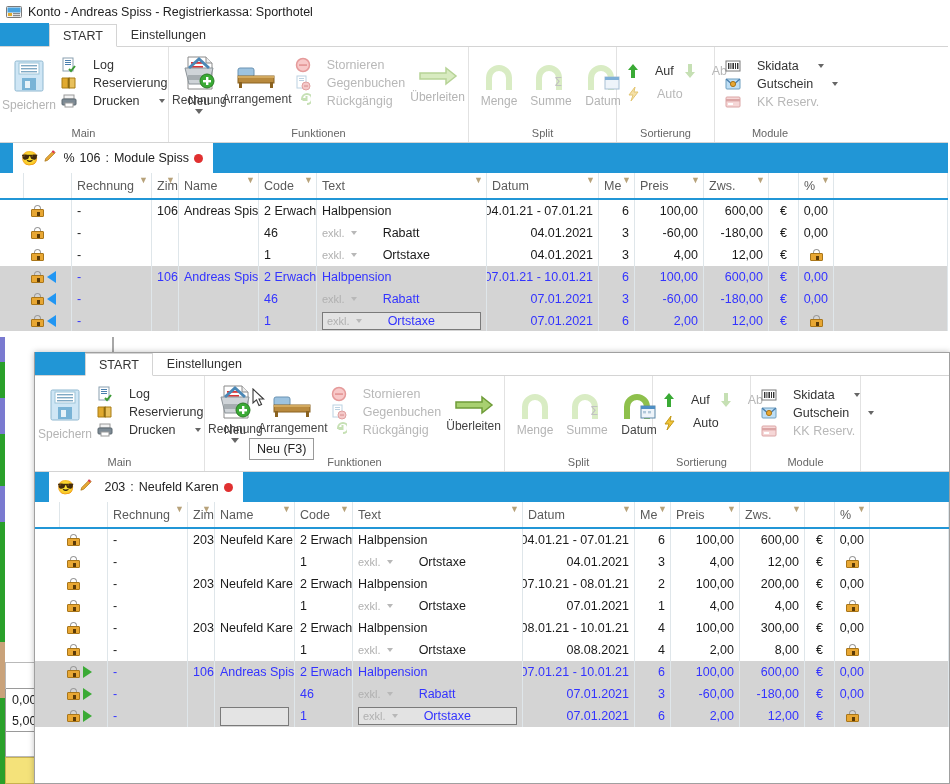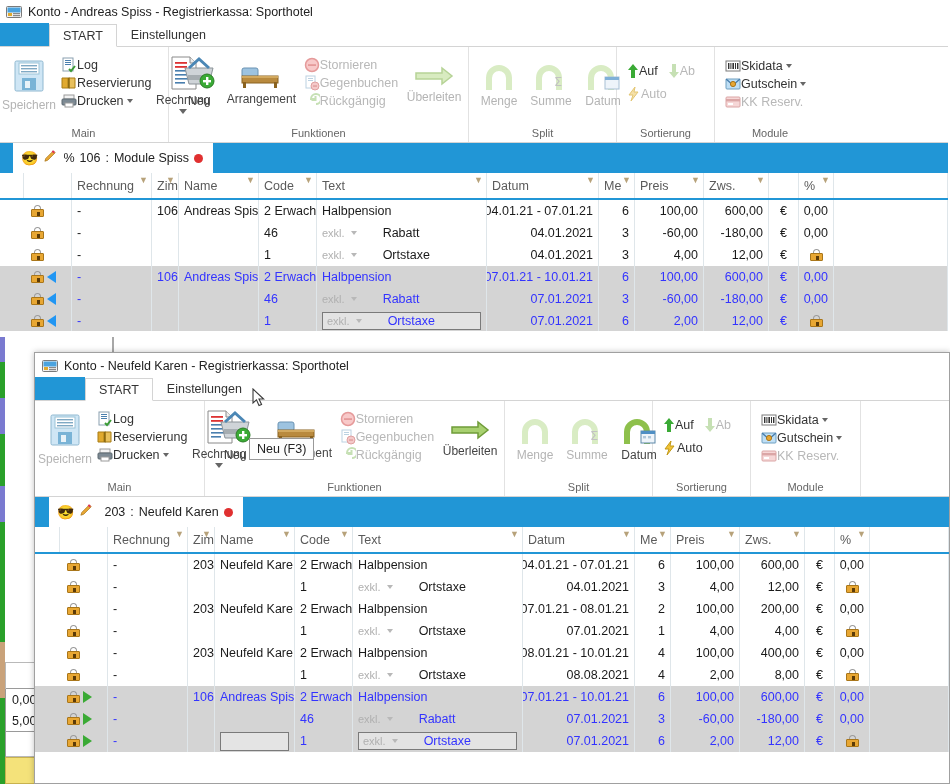"Log" .smallbtn { gap: 0 -> 16px }
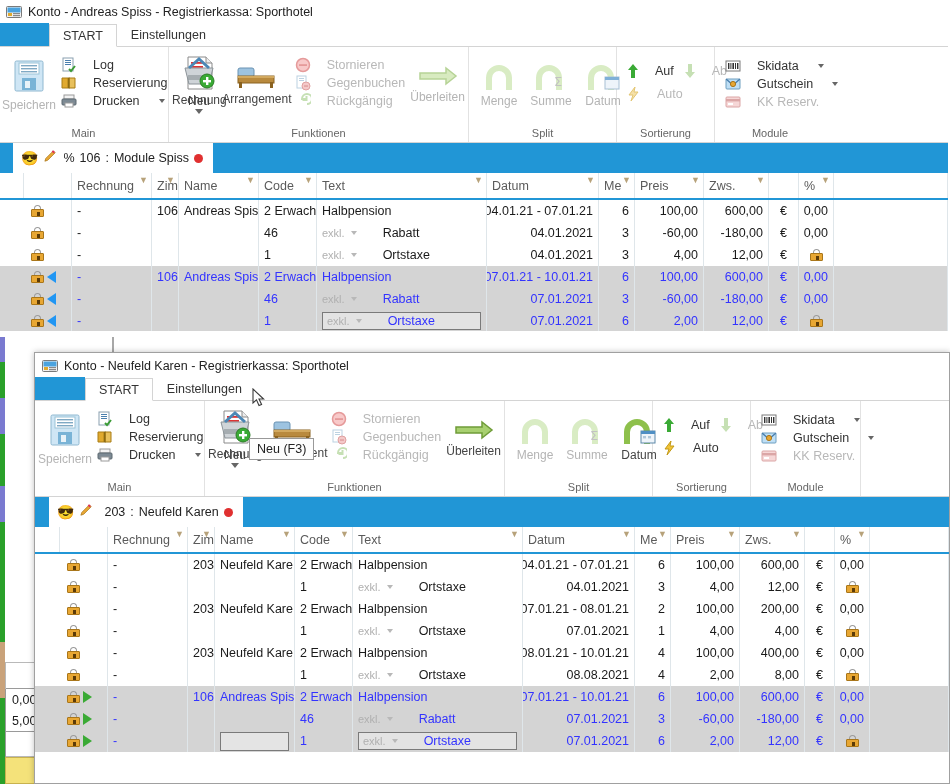"Konto - Neufeld Karen -" div.titlebar { html: <div> <span> <svg> <rect></rect> <rect></rect> <rect></rect> <rect></rect> <rect></rect> </svg> </span> <span>Konto - Neufeld Karen - Registrierkassa: Sporthotel</span> </div> -> none }
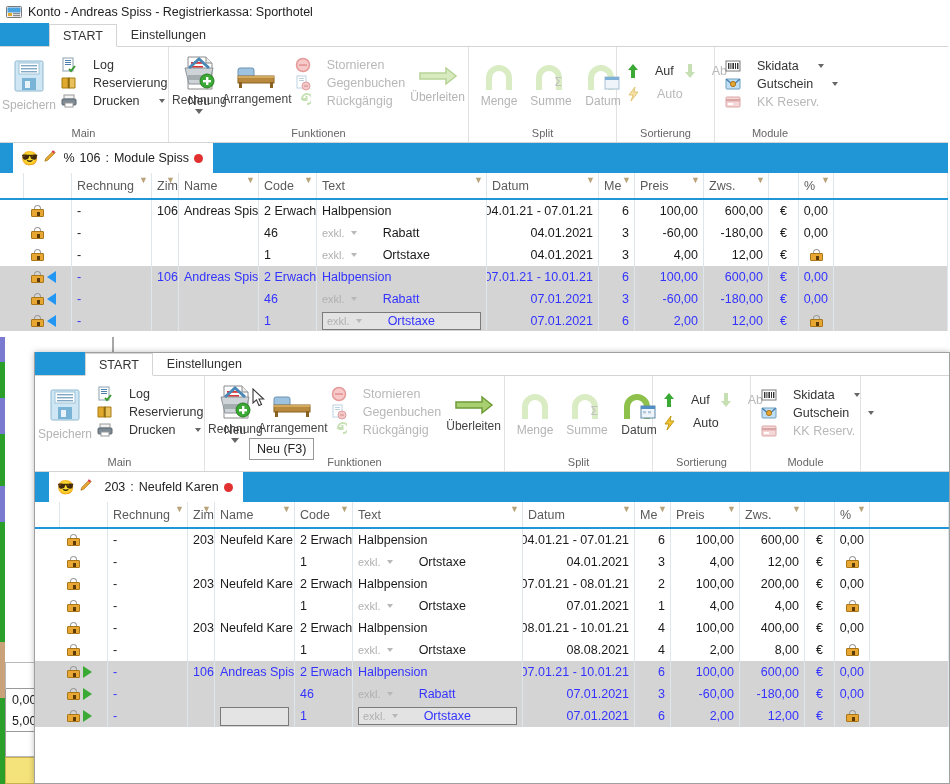"07.01.21 - 08.01.21" div.gcell { text: 07.01.21 -> 07.10.21 }
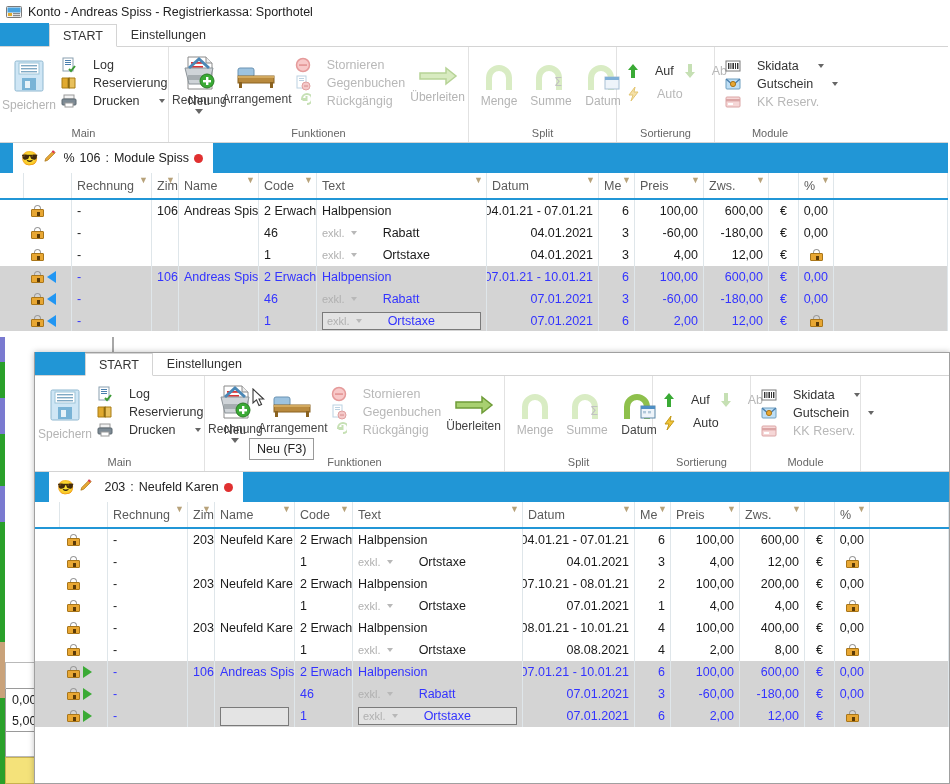"400,00" div.gcell { text: 400,00 -> 300,00 }
